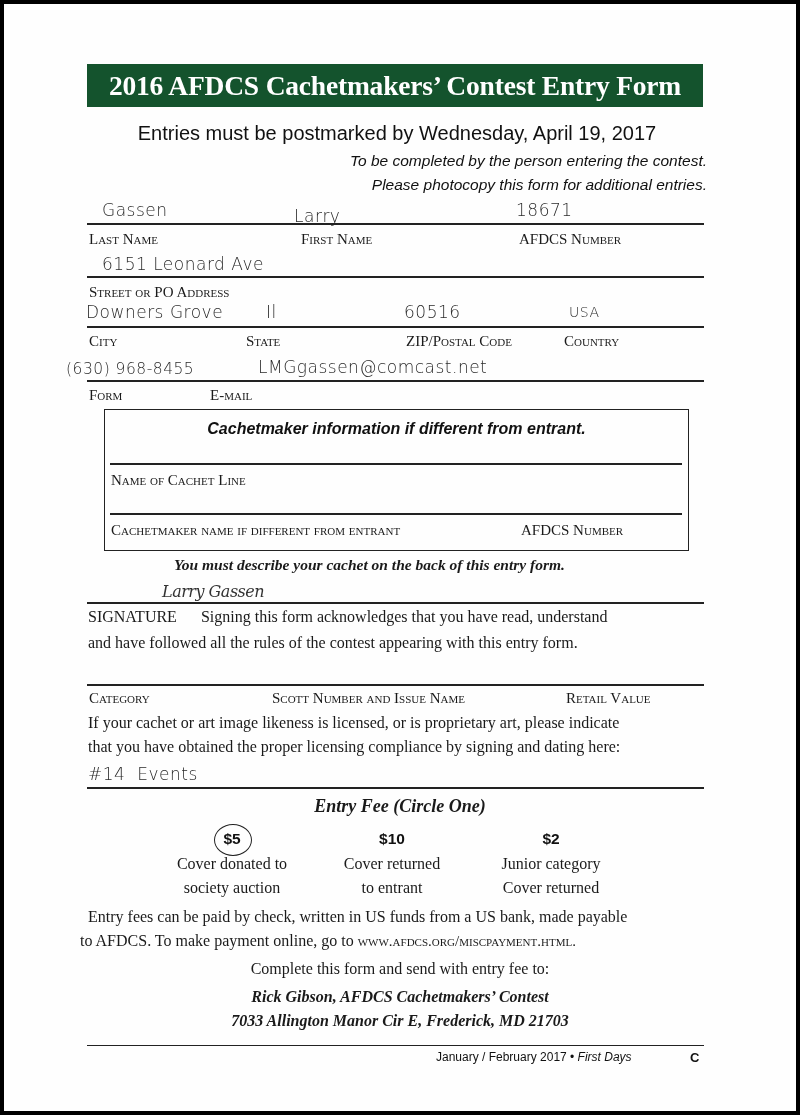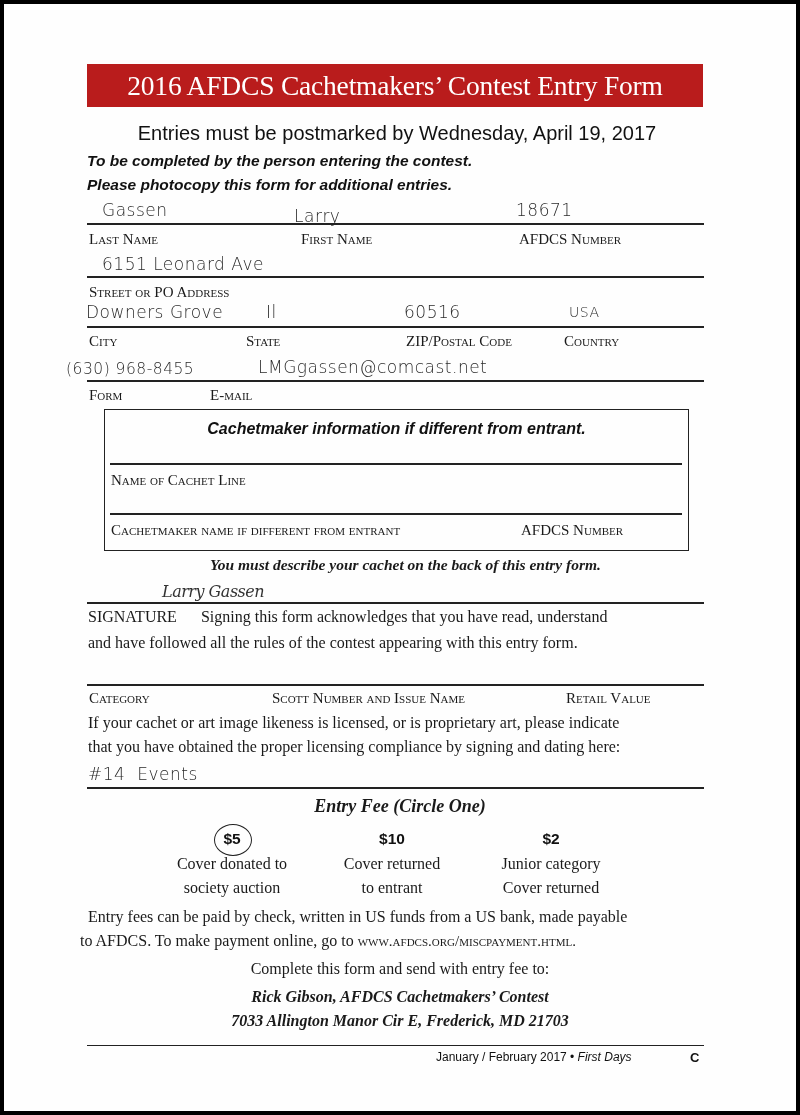"2016 AFDCS Cachetmakers’ Contest Entry" .title-bar { background: #b91c1c -> #14532d; font-weight: none -> bold }
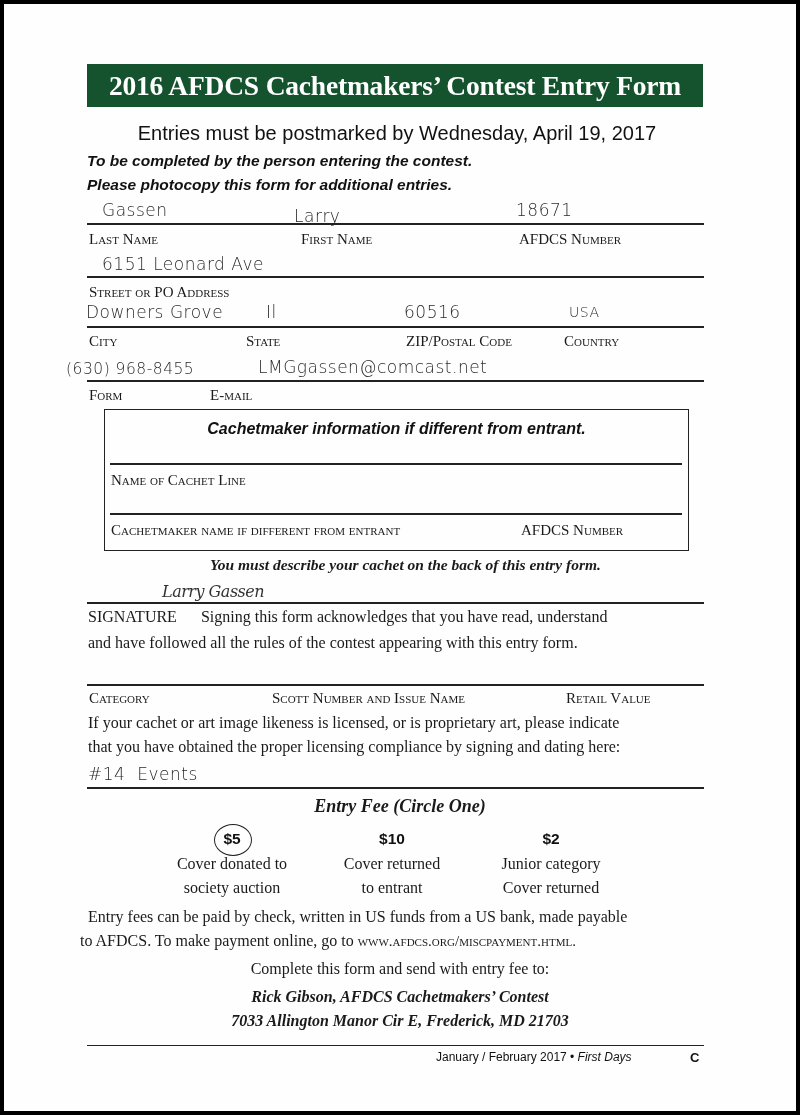"To be completed by the" .sub { font-weight: bold -> normal; text-align: left -> right }
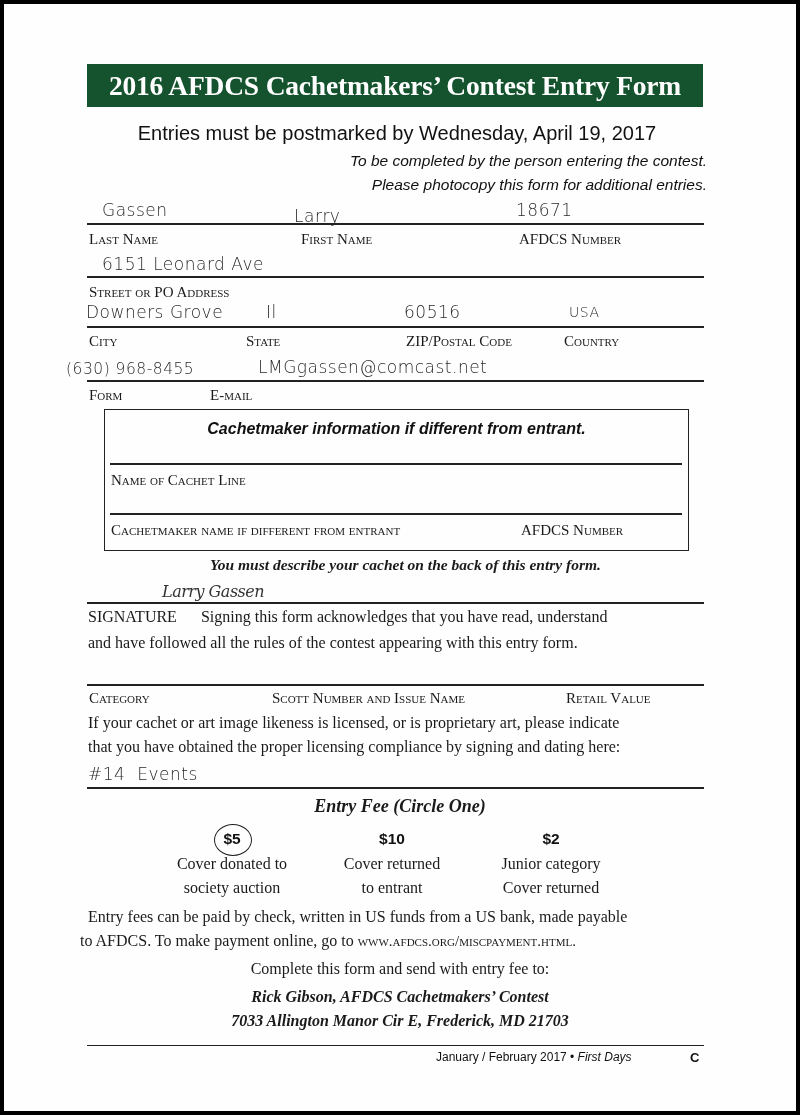"You must describe your cachet" div.abs { margin-left: 36px -> none }
